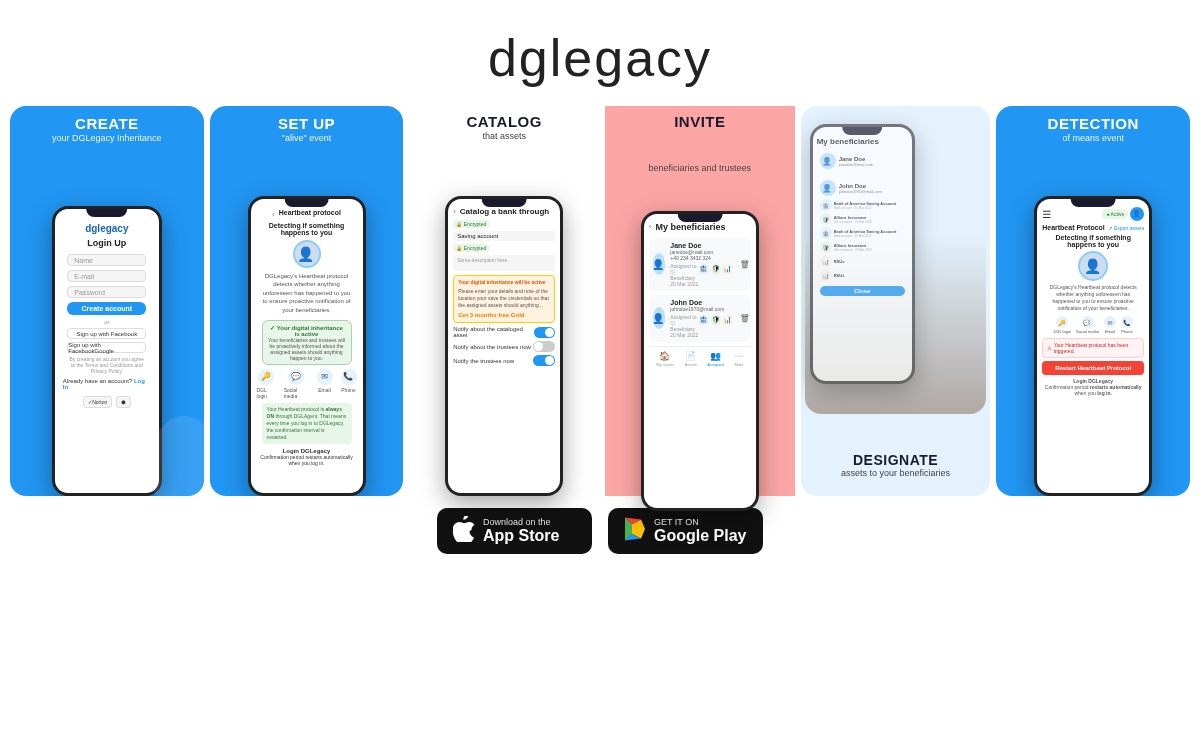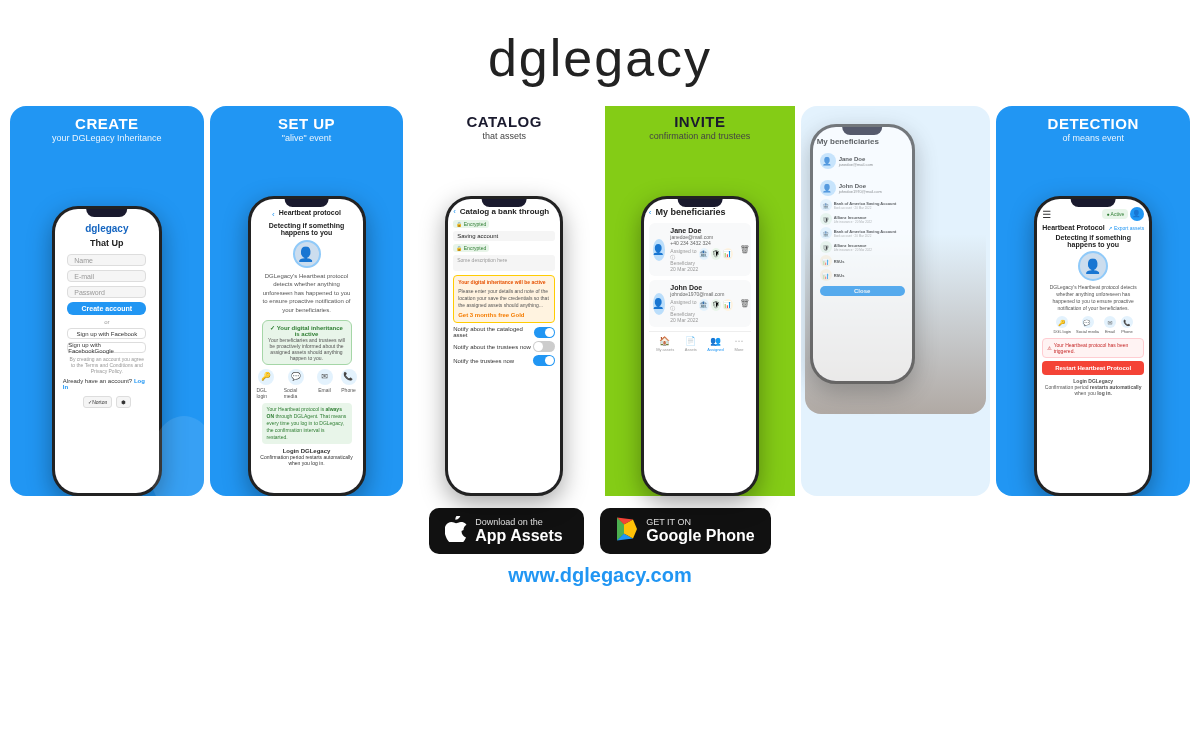"INVITE" div.col { background: #84cc16 -> #fca5a5; gap: none -> 32px }
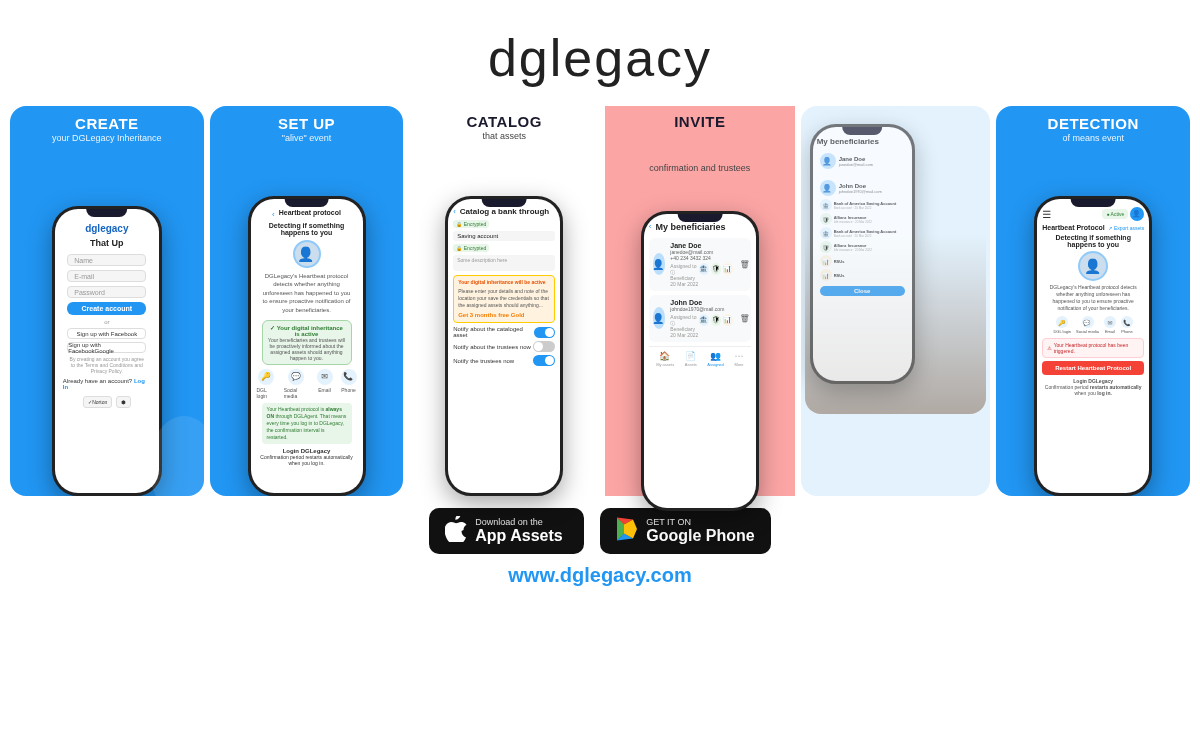"My beneficiaries" .phone-mock { border-radius: 26px -> 16px }
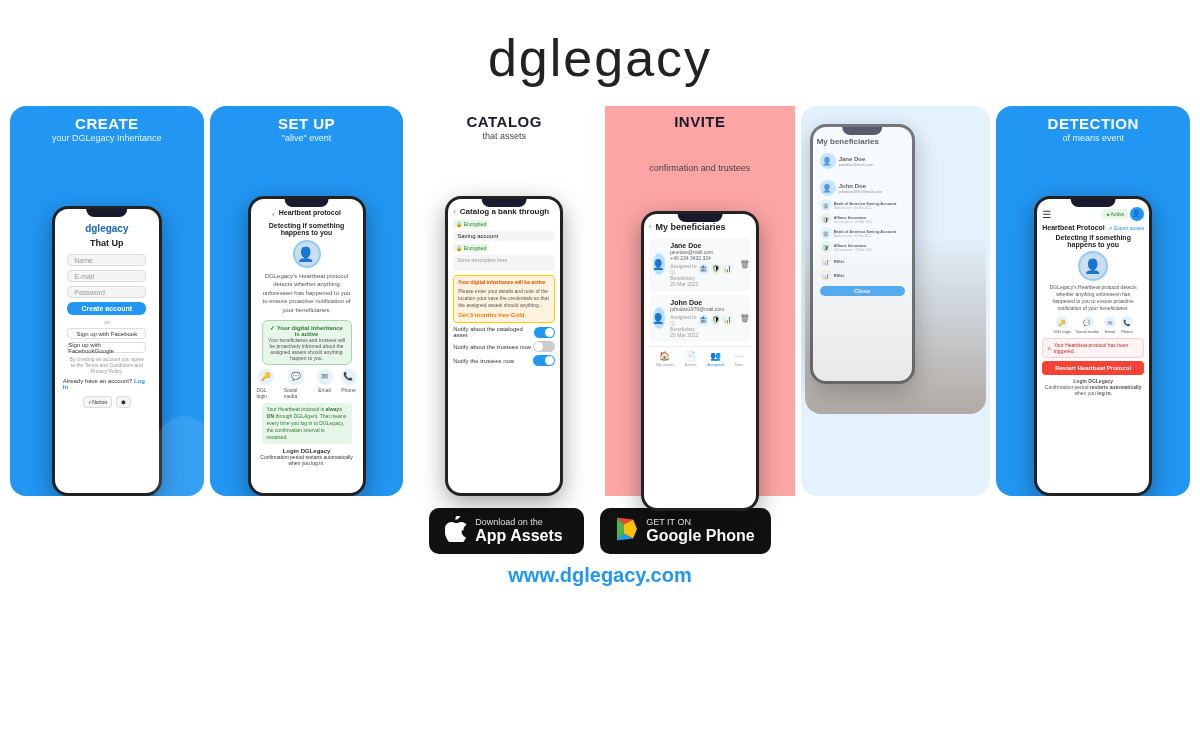"confirmation and trustees" div.col-sub-dark { text: confirmation -> beneficiaries }
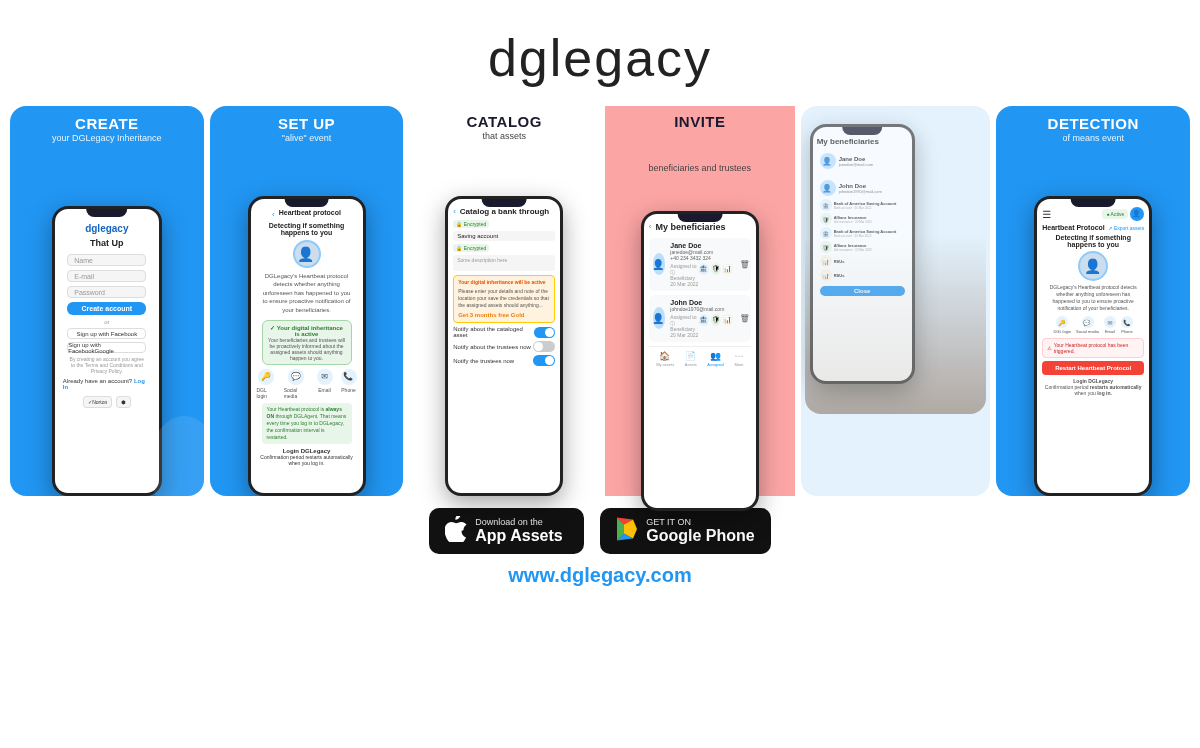"That Up" div.signup-title { text: That -> Login }
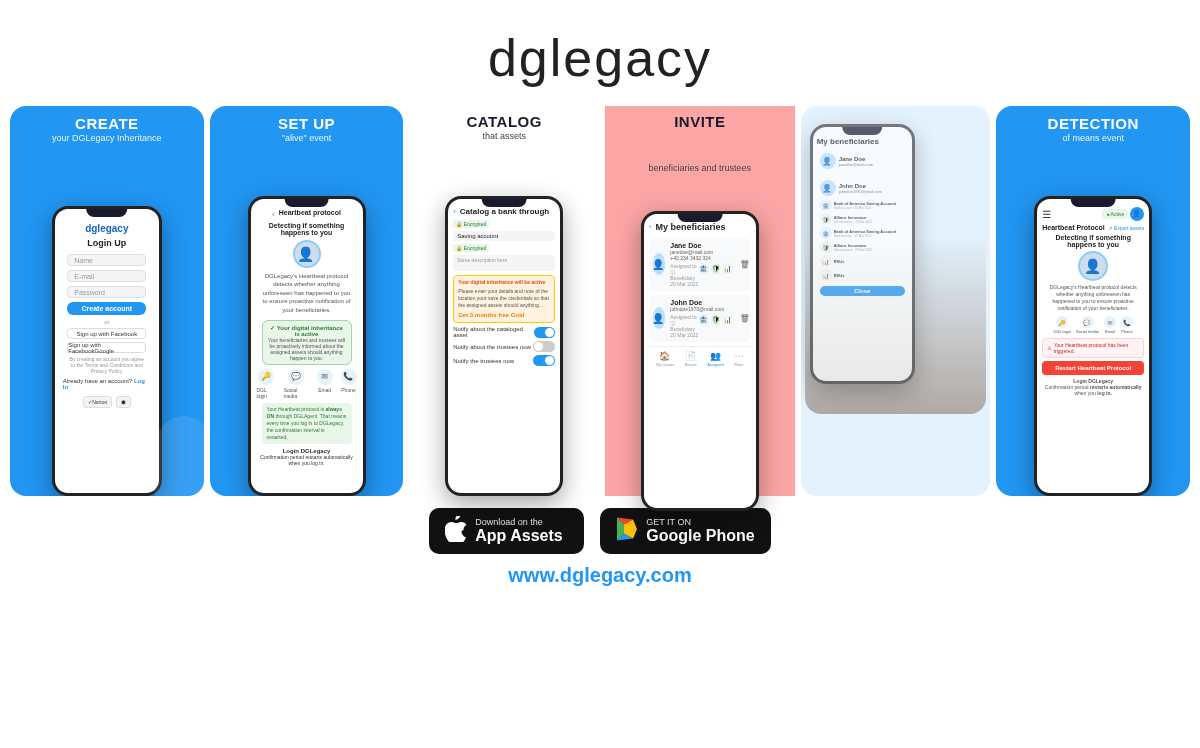"DESIGNATE" div { html: none -> <div> <div>DESIGNATE</div> <div>assets to your beneficiaries</div> </div> }
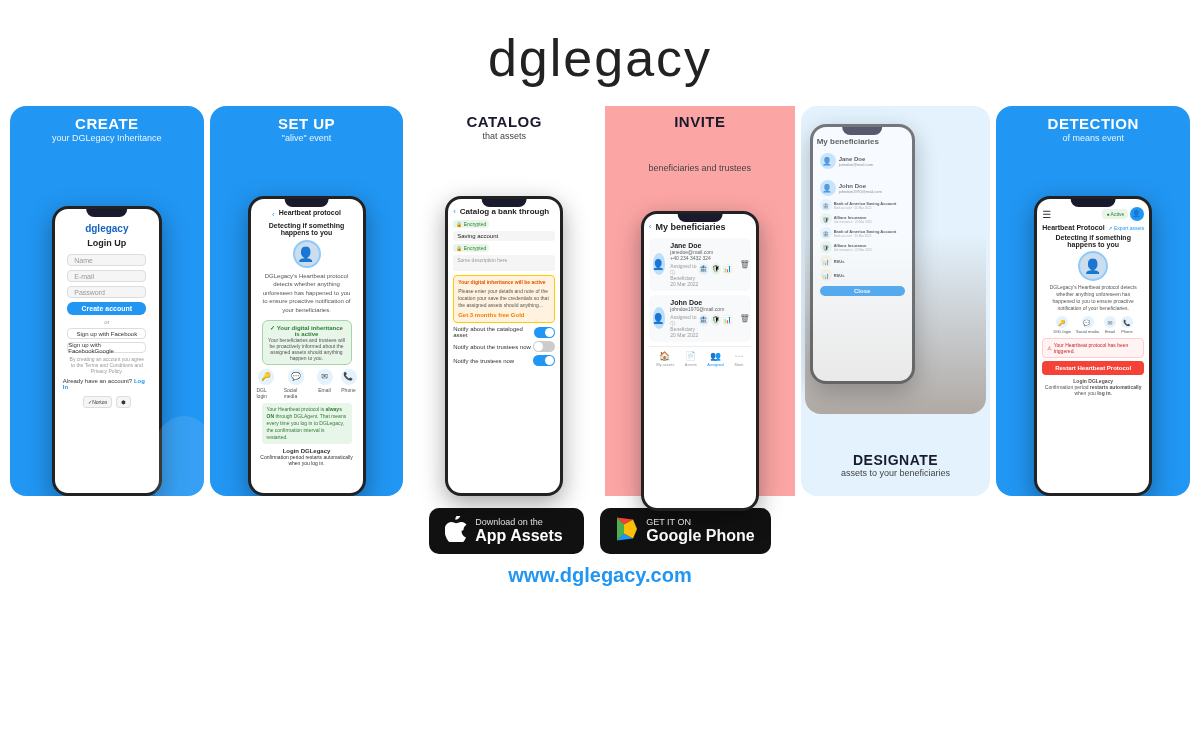"Download on the" .store-buttons { margin-bottom: 10px -> 17px }
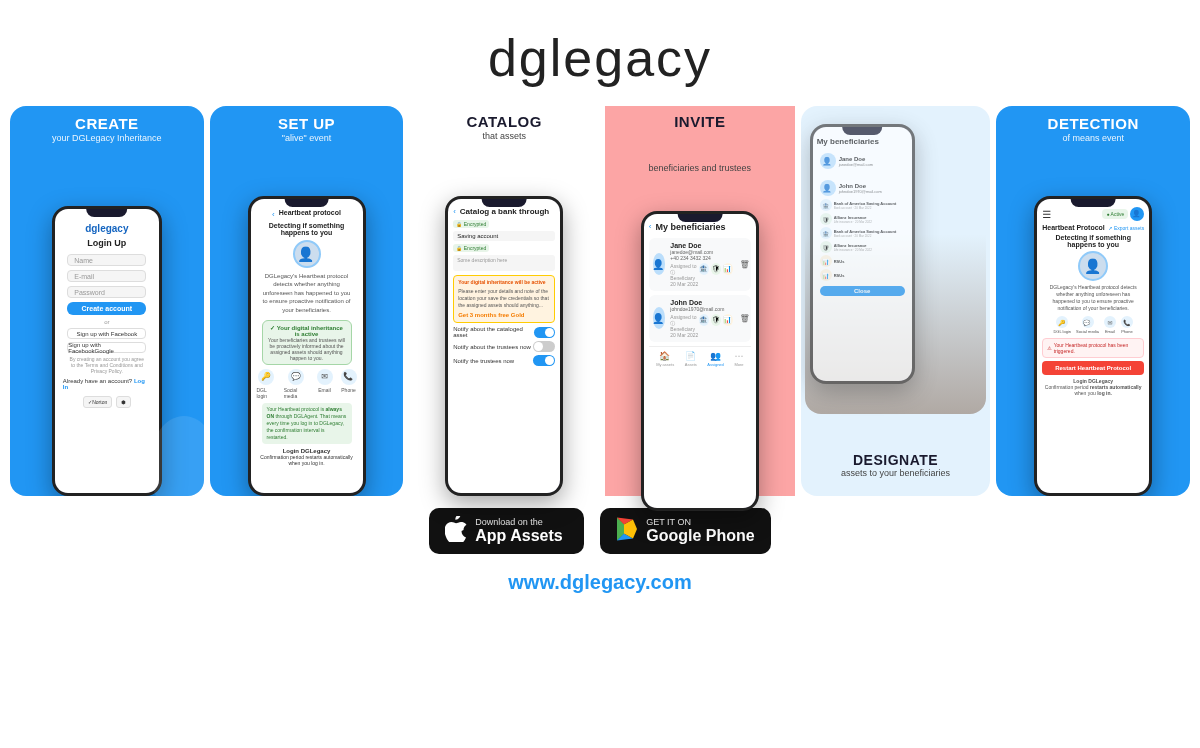"App Assets" span.store-btn-large { text: Assets -> Store }
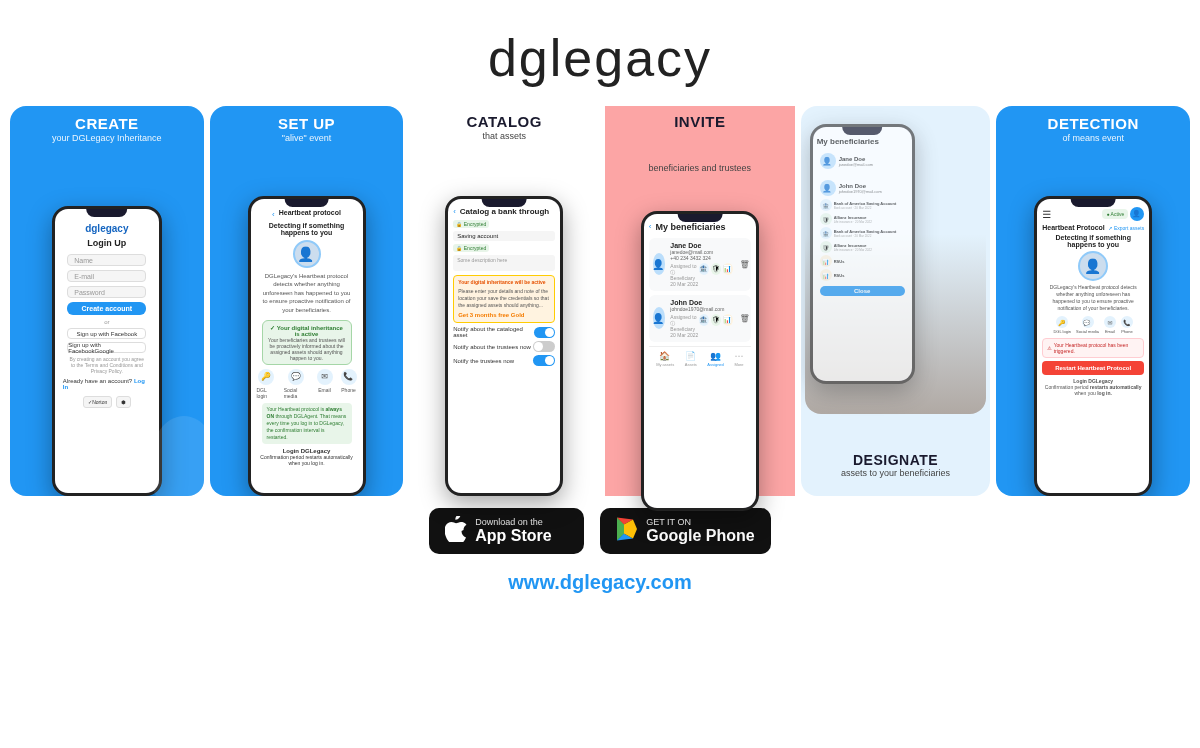"Google Phone" span.store-btn-large { text: Phone -> Play }
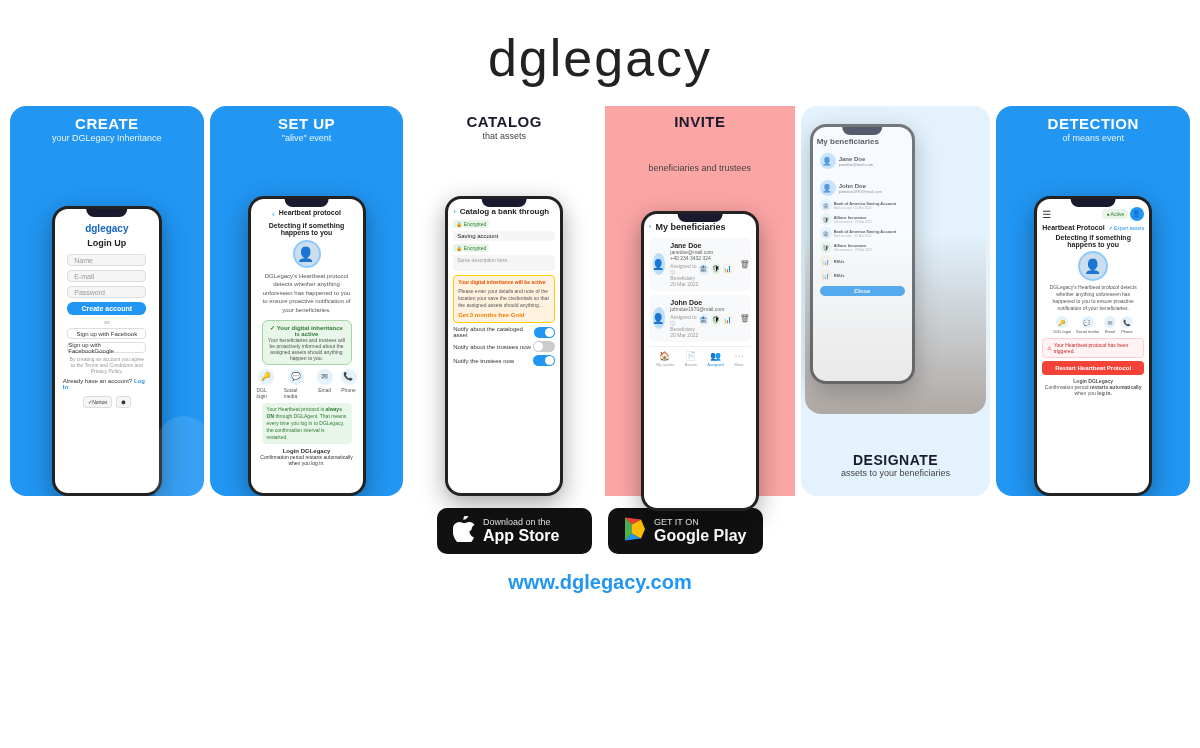"www.dglegacy.com" a.website-link { html: <a>www.dglegacy.com</a> -> none }
